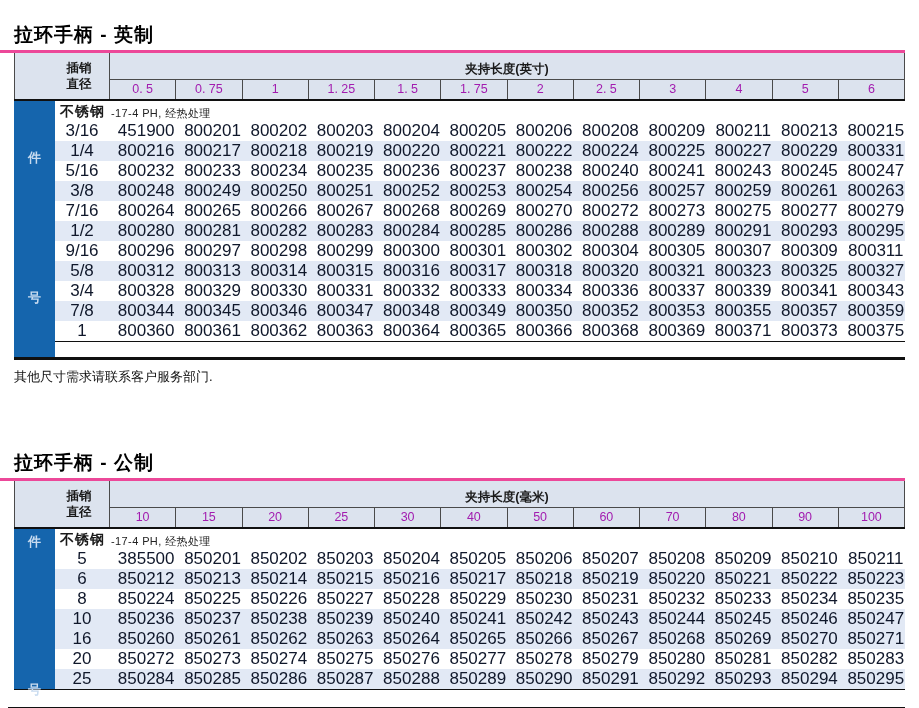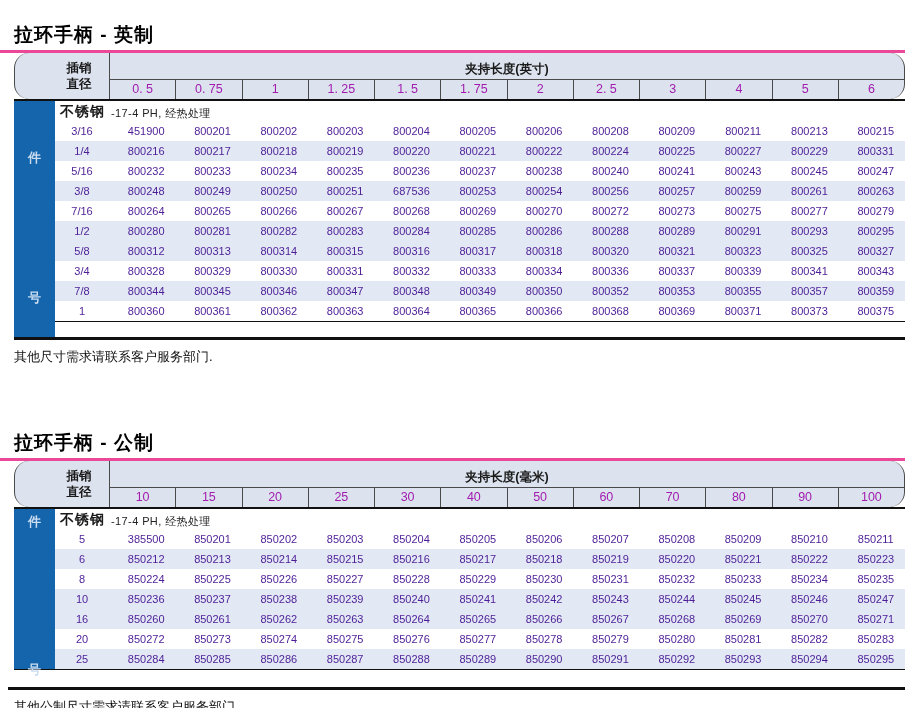"插销" .thead { border-radius: 15px -> none }
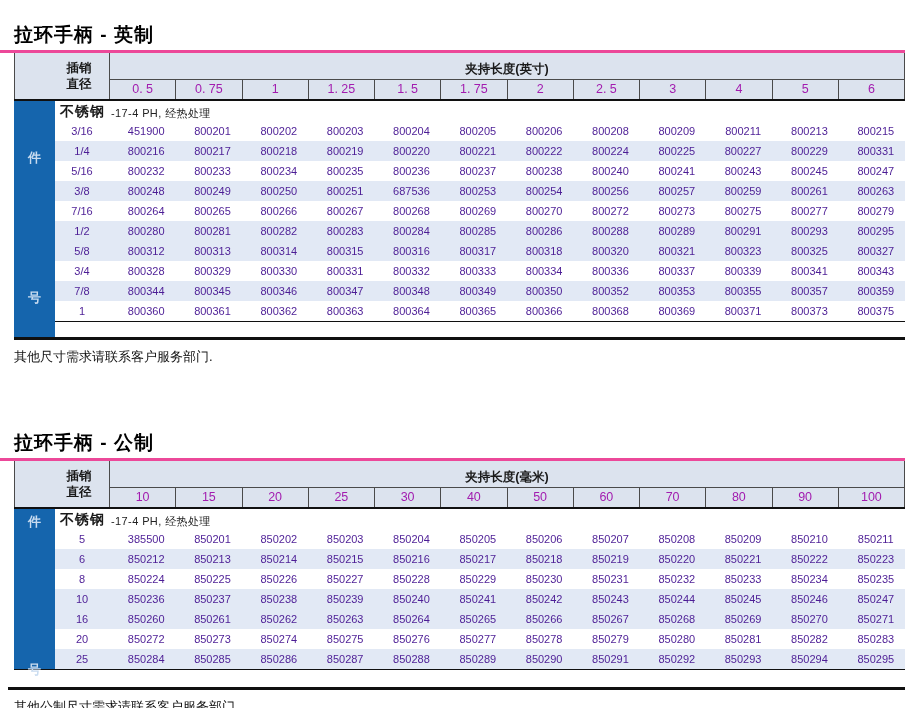"3/16" .data-row { color: #4c1d95 -> #0f172a; font-size: 11px -> 17px }
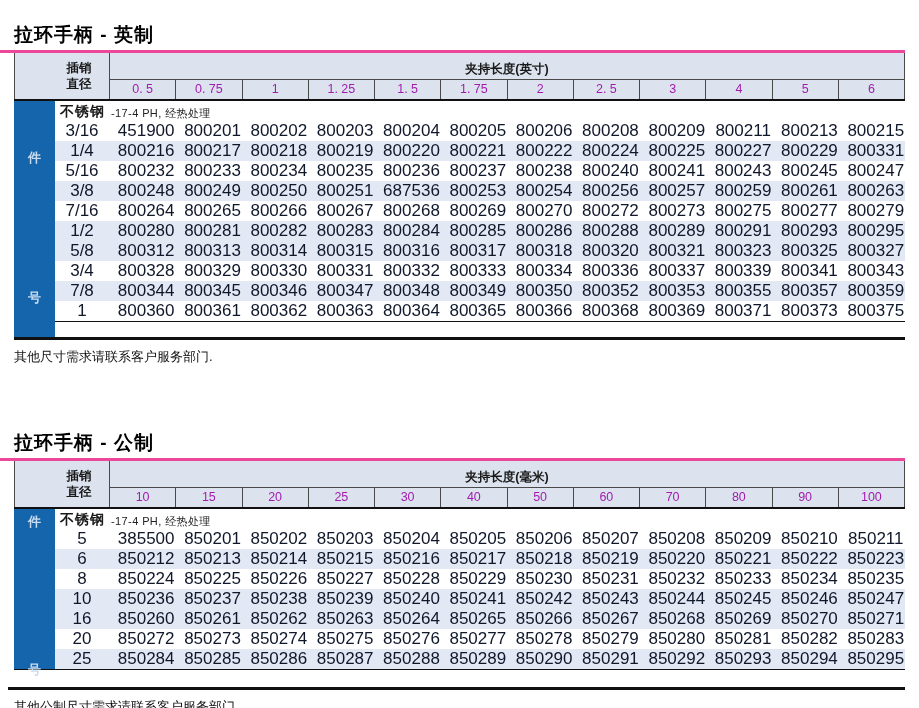"687536" div.part-cell { text: 687536 -> 800252 }
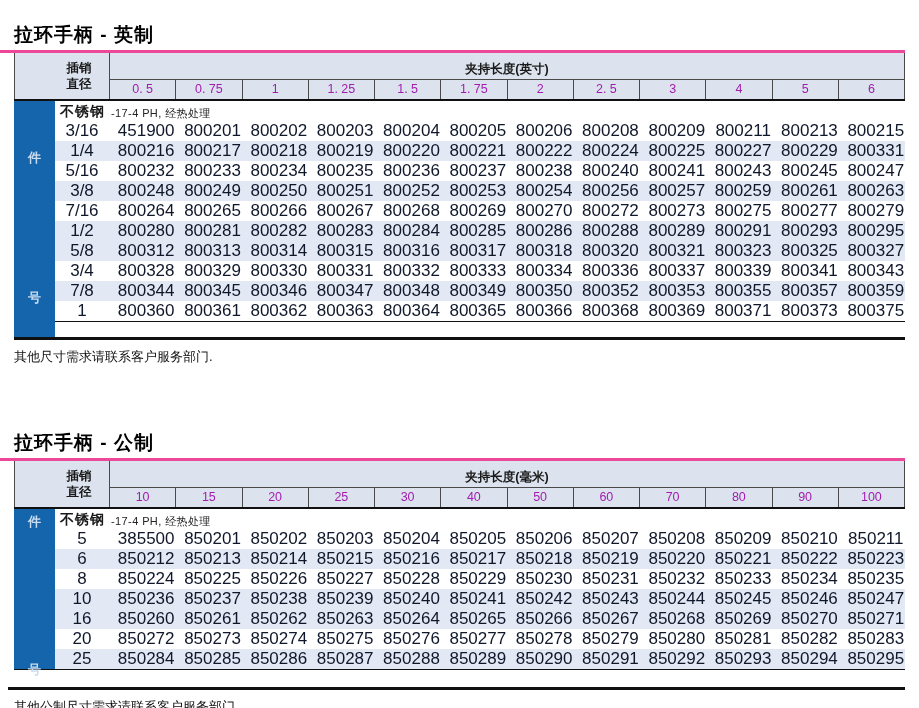"9/16" div.data-row { html: none -> <div> <div>9/16</div> <div>800296</div> <div>800297</div> <div>800298</div> <div>800299</div> <div>800300</div> <div>800301</div> <div>800302</div> <div>800304</div> <div>800305</div> <div>800307</div> <div>800309</div> <div>800311</div> </div> }
